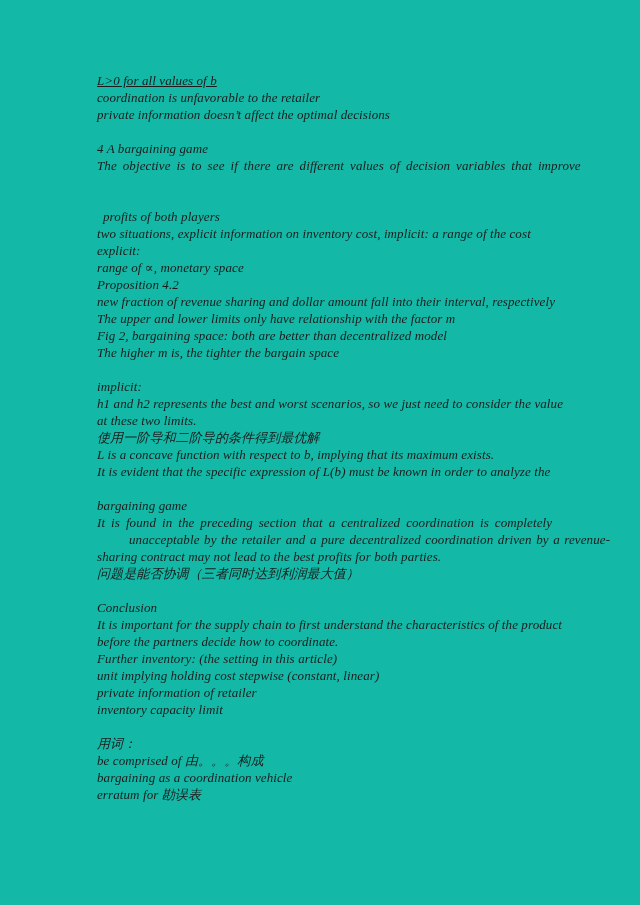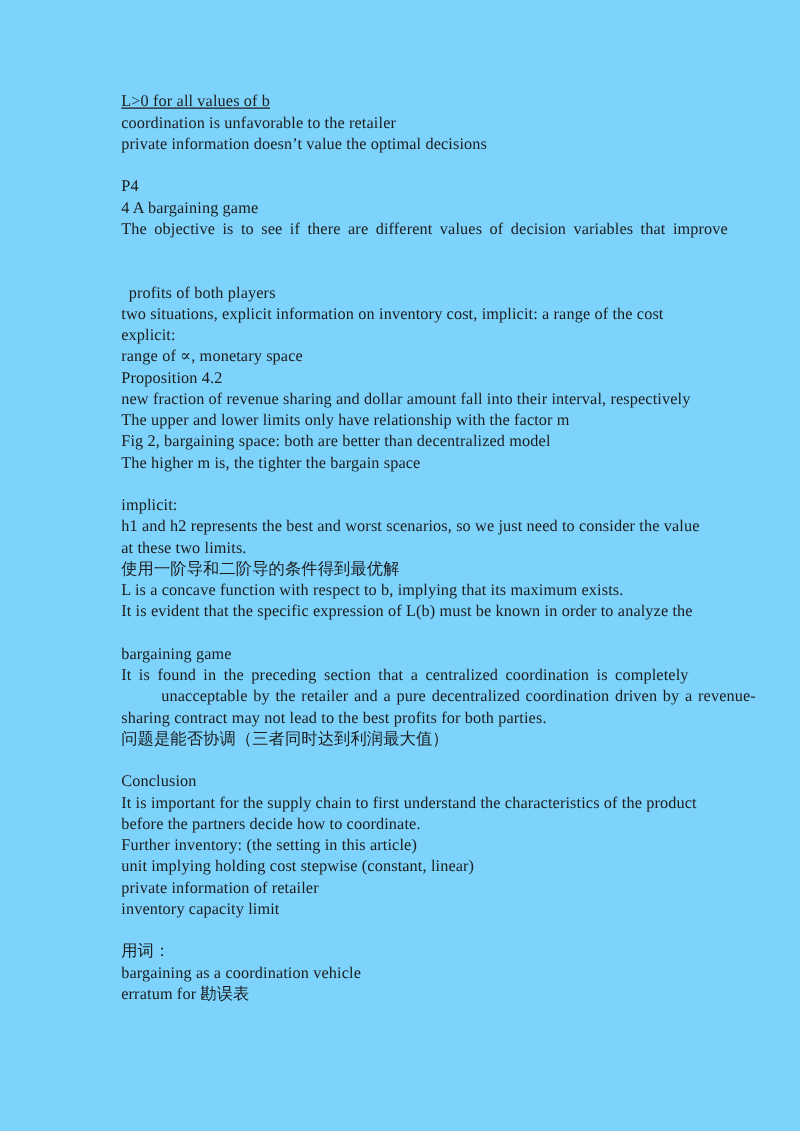"L>0 for all values of" .page { background: #7dd3fc -> #14b8a6; font-style: none -> italic }
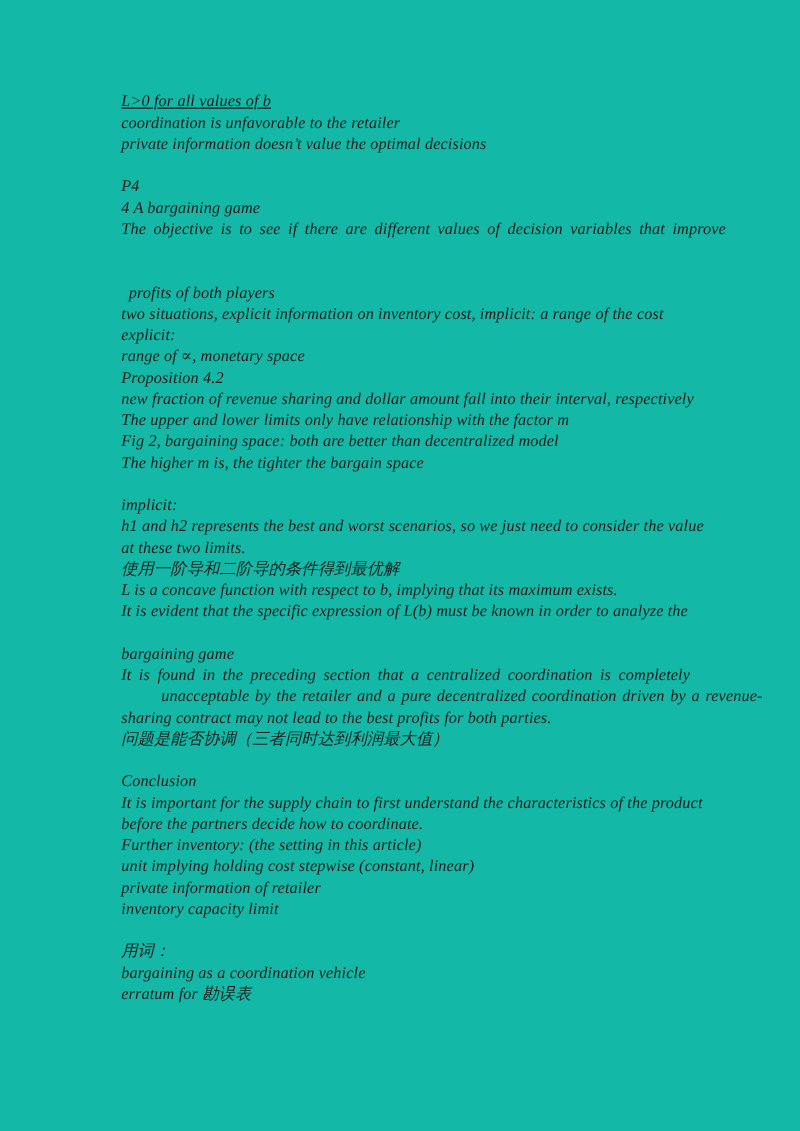"private information doesn’t value the" div.ln { text: value -> affect }
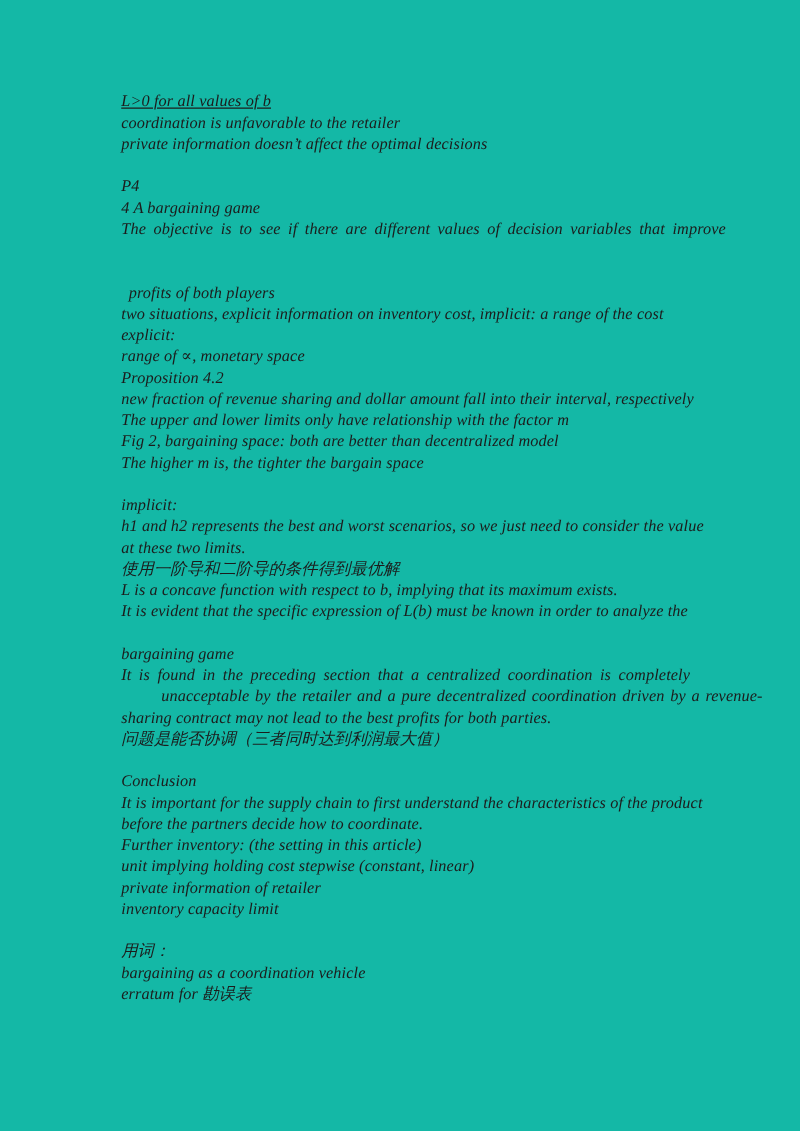"P4" div.ln { html: <div>P4</div> -> none }
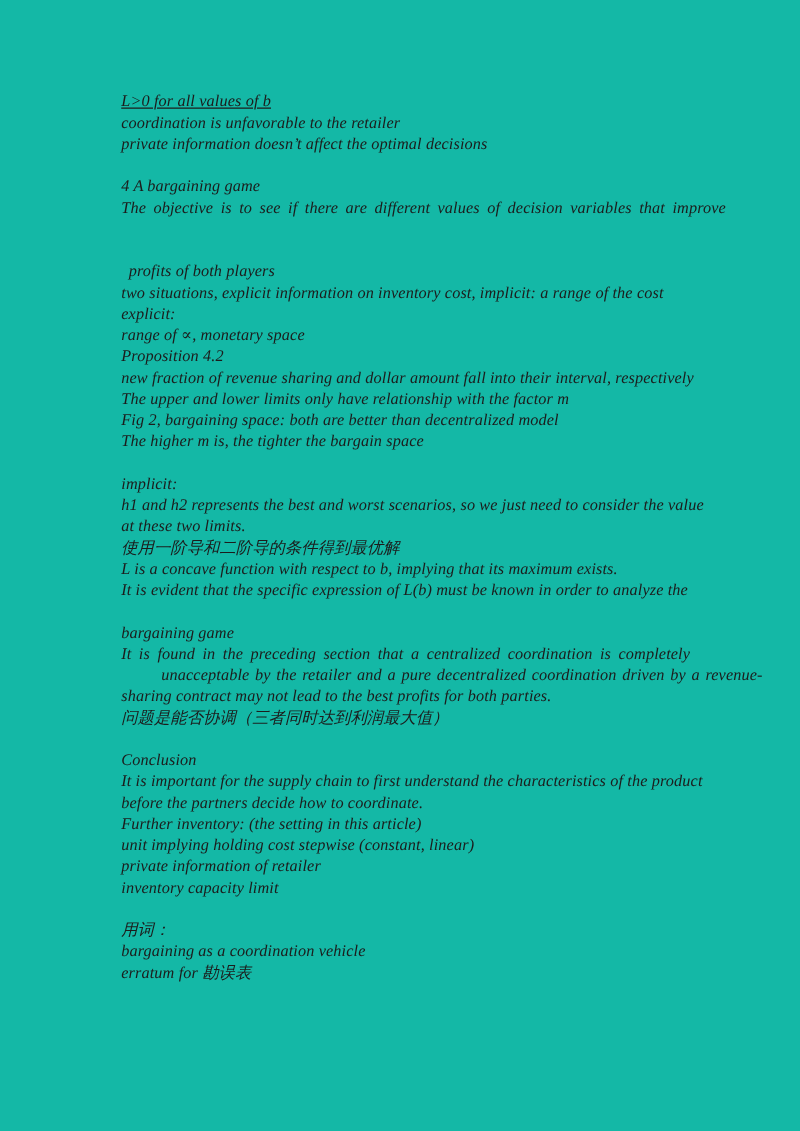"be comprised of 由。。。构成" div.ln { html: none -> <div>be comprised of 由。。。构成</div> }
